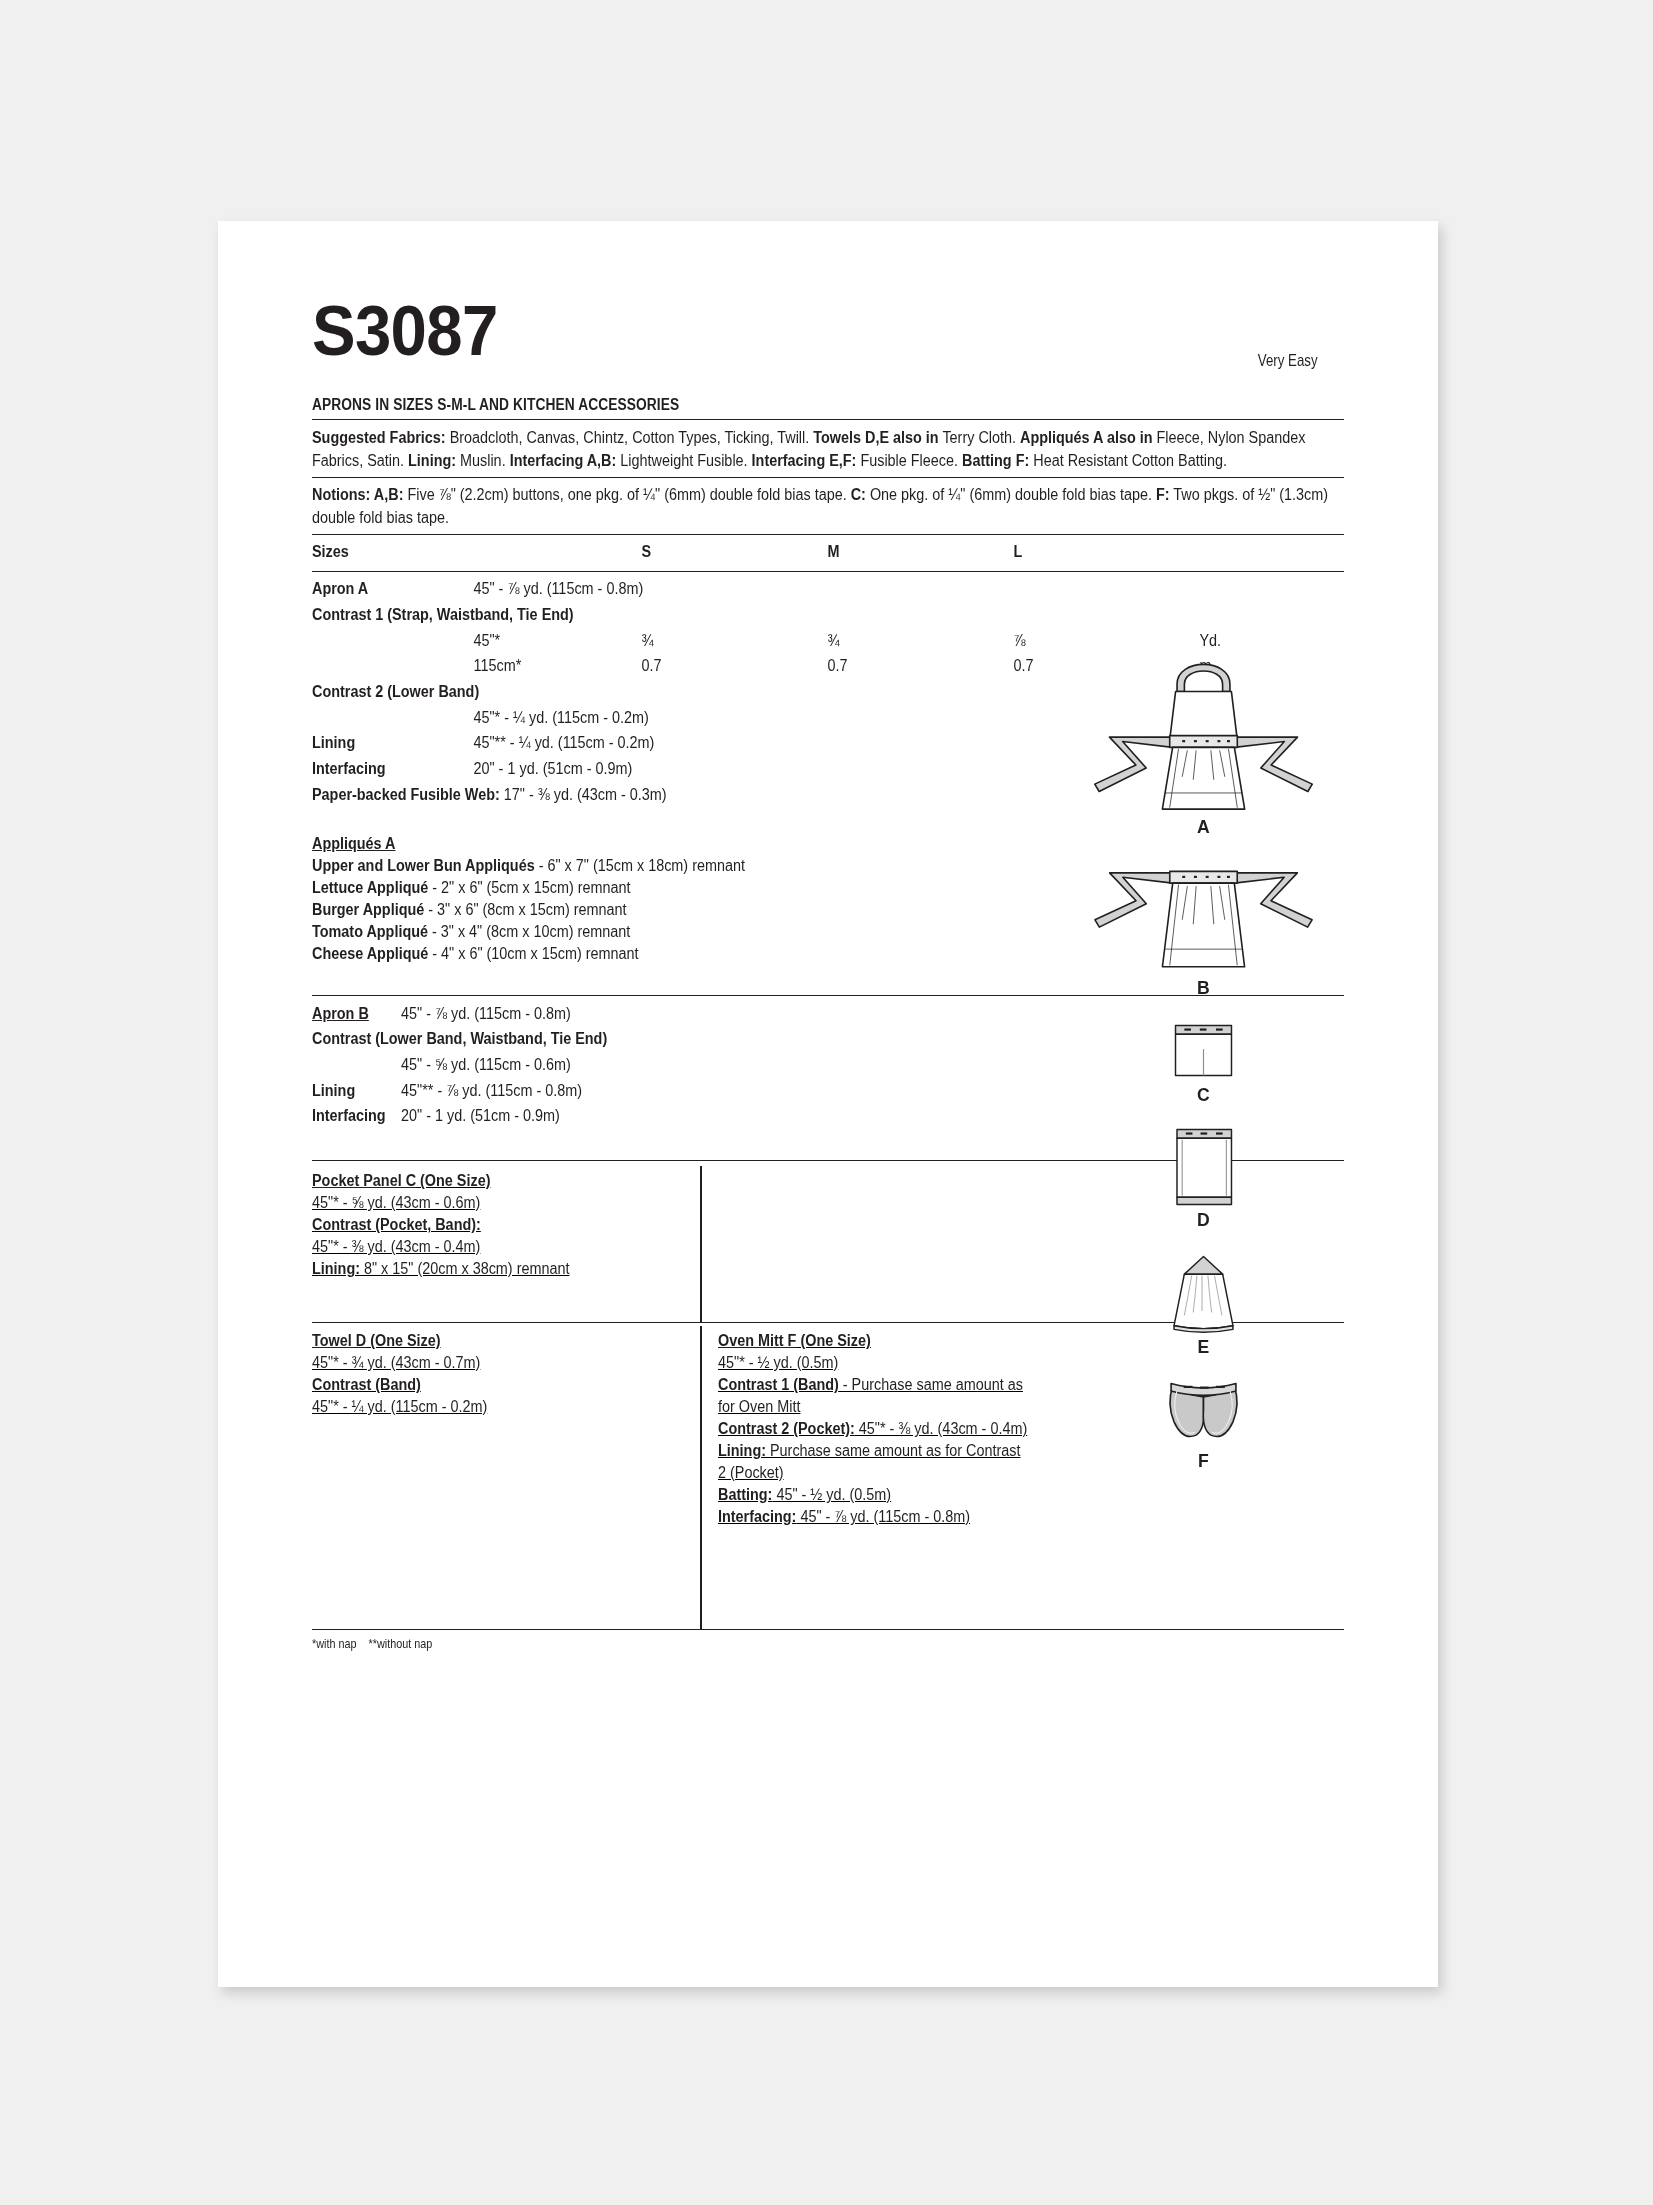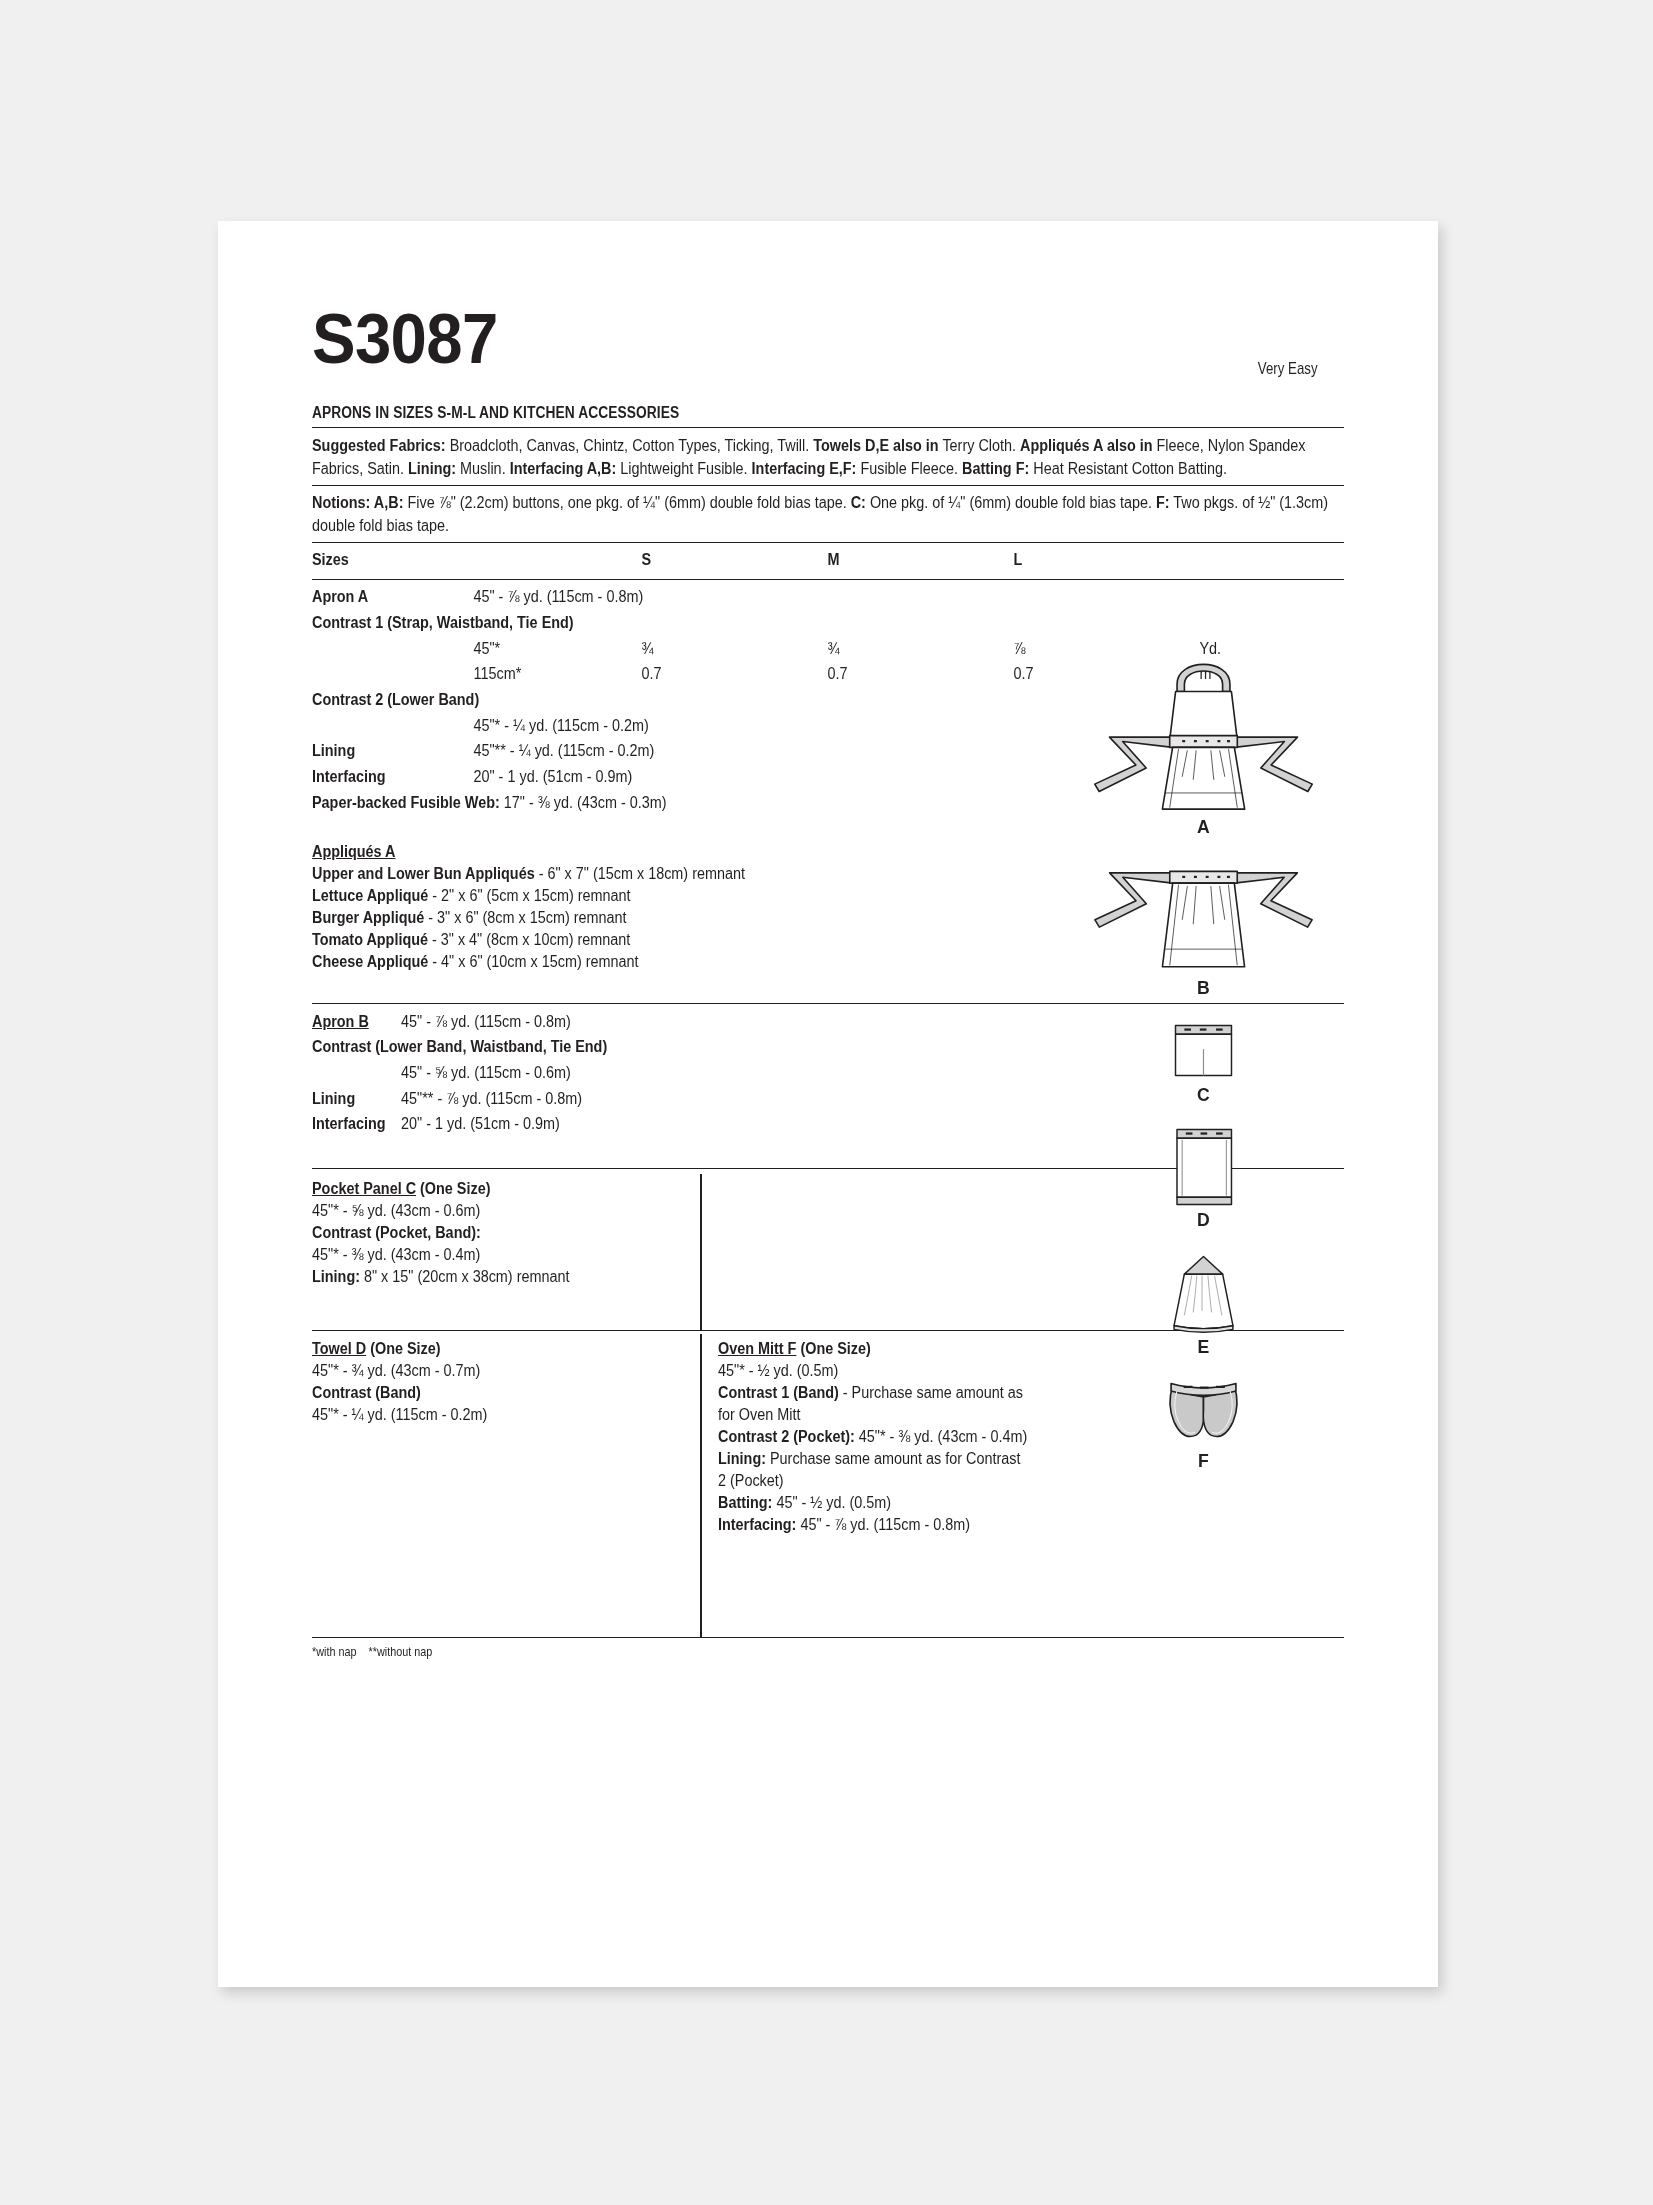"S3087" .inner { margin-top: 8px -> none }
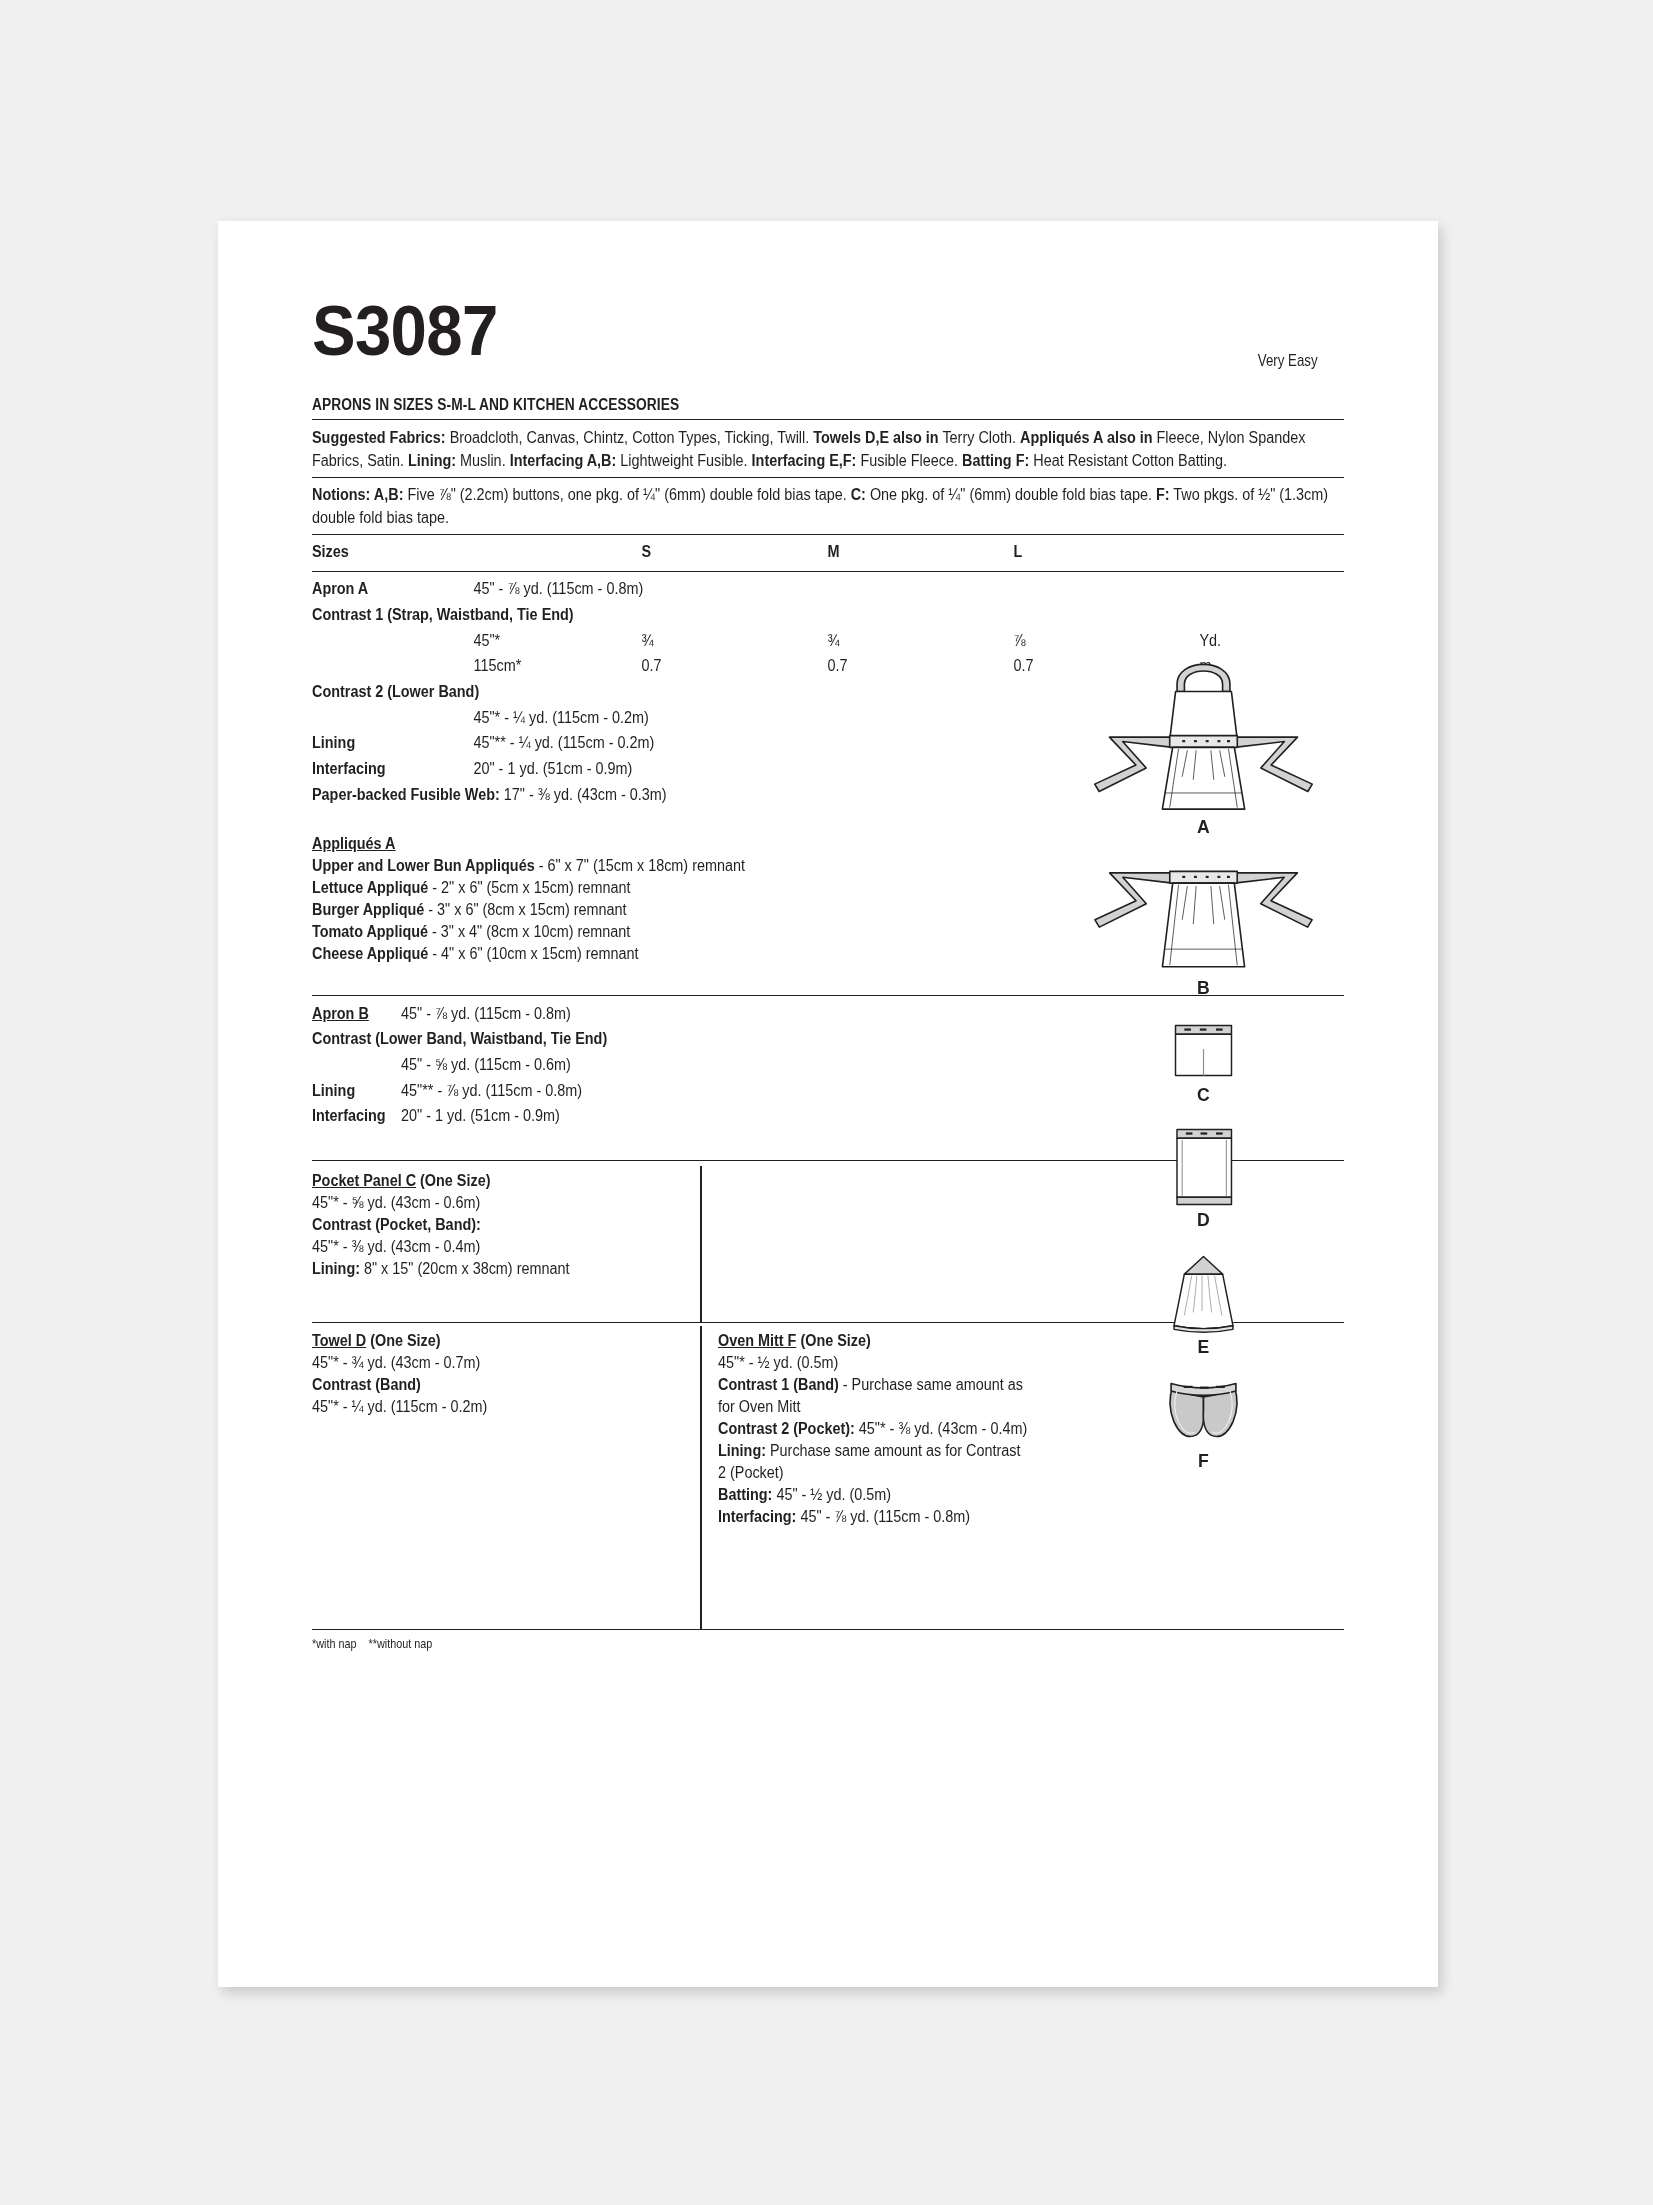"Pocket Panel C (One Size)" .grid-row { text-decoration: none -> underline }
